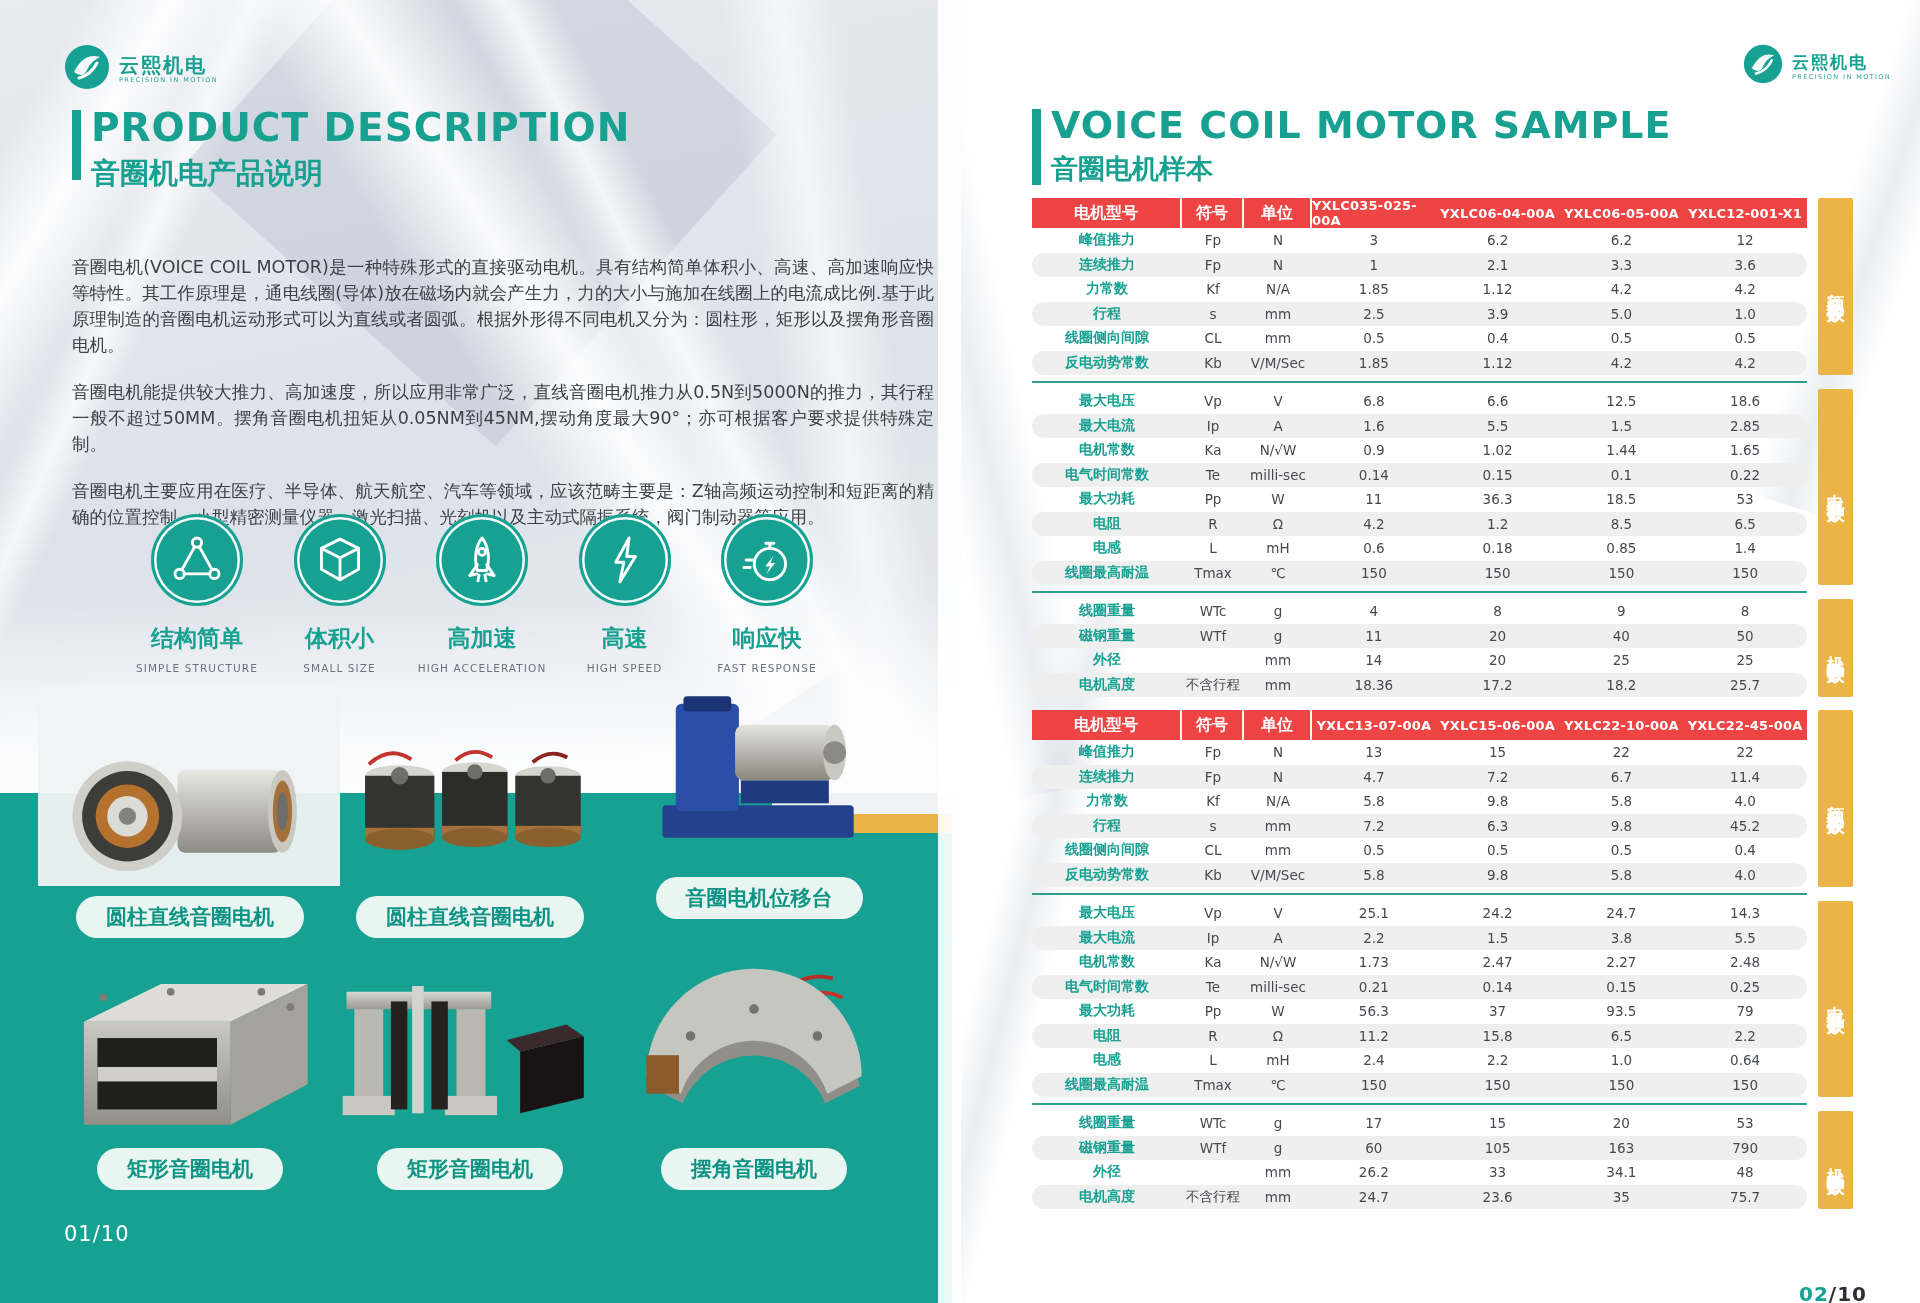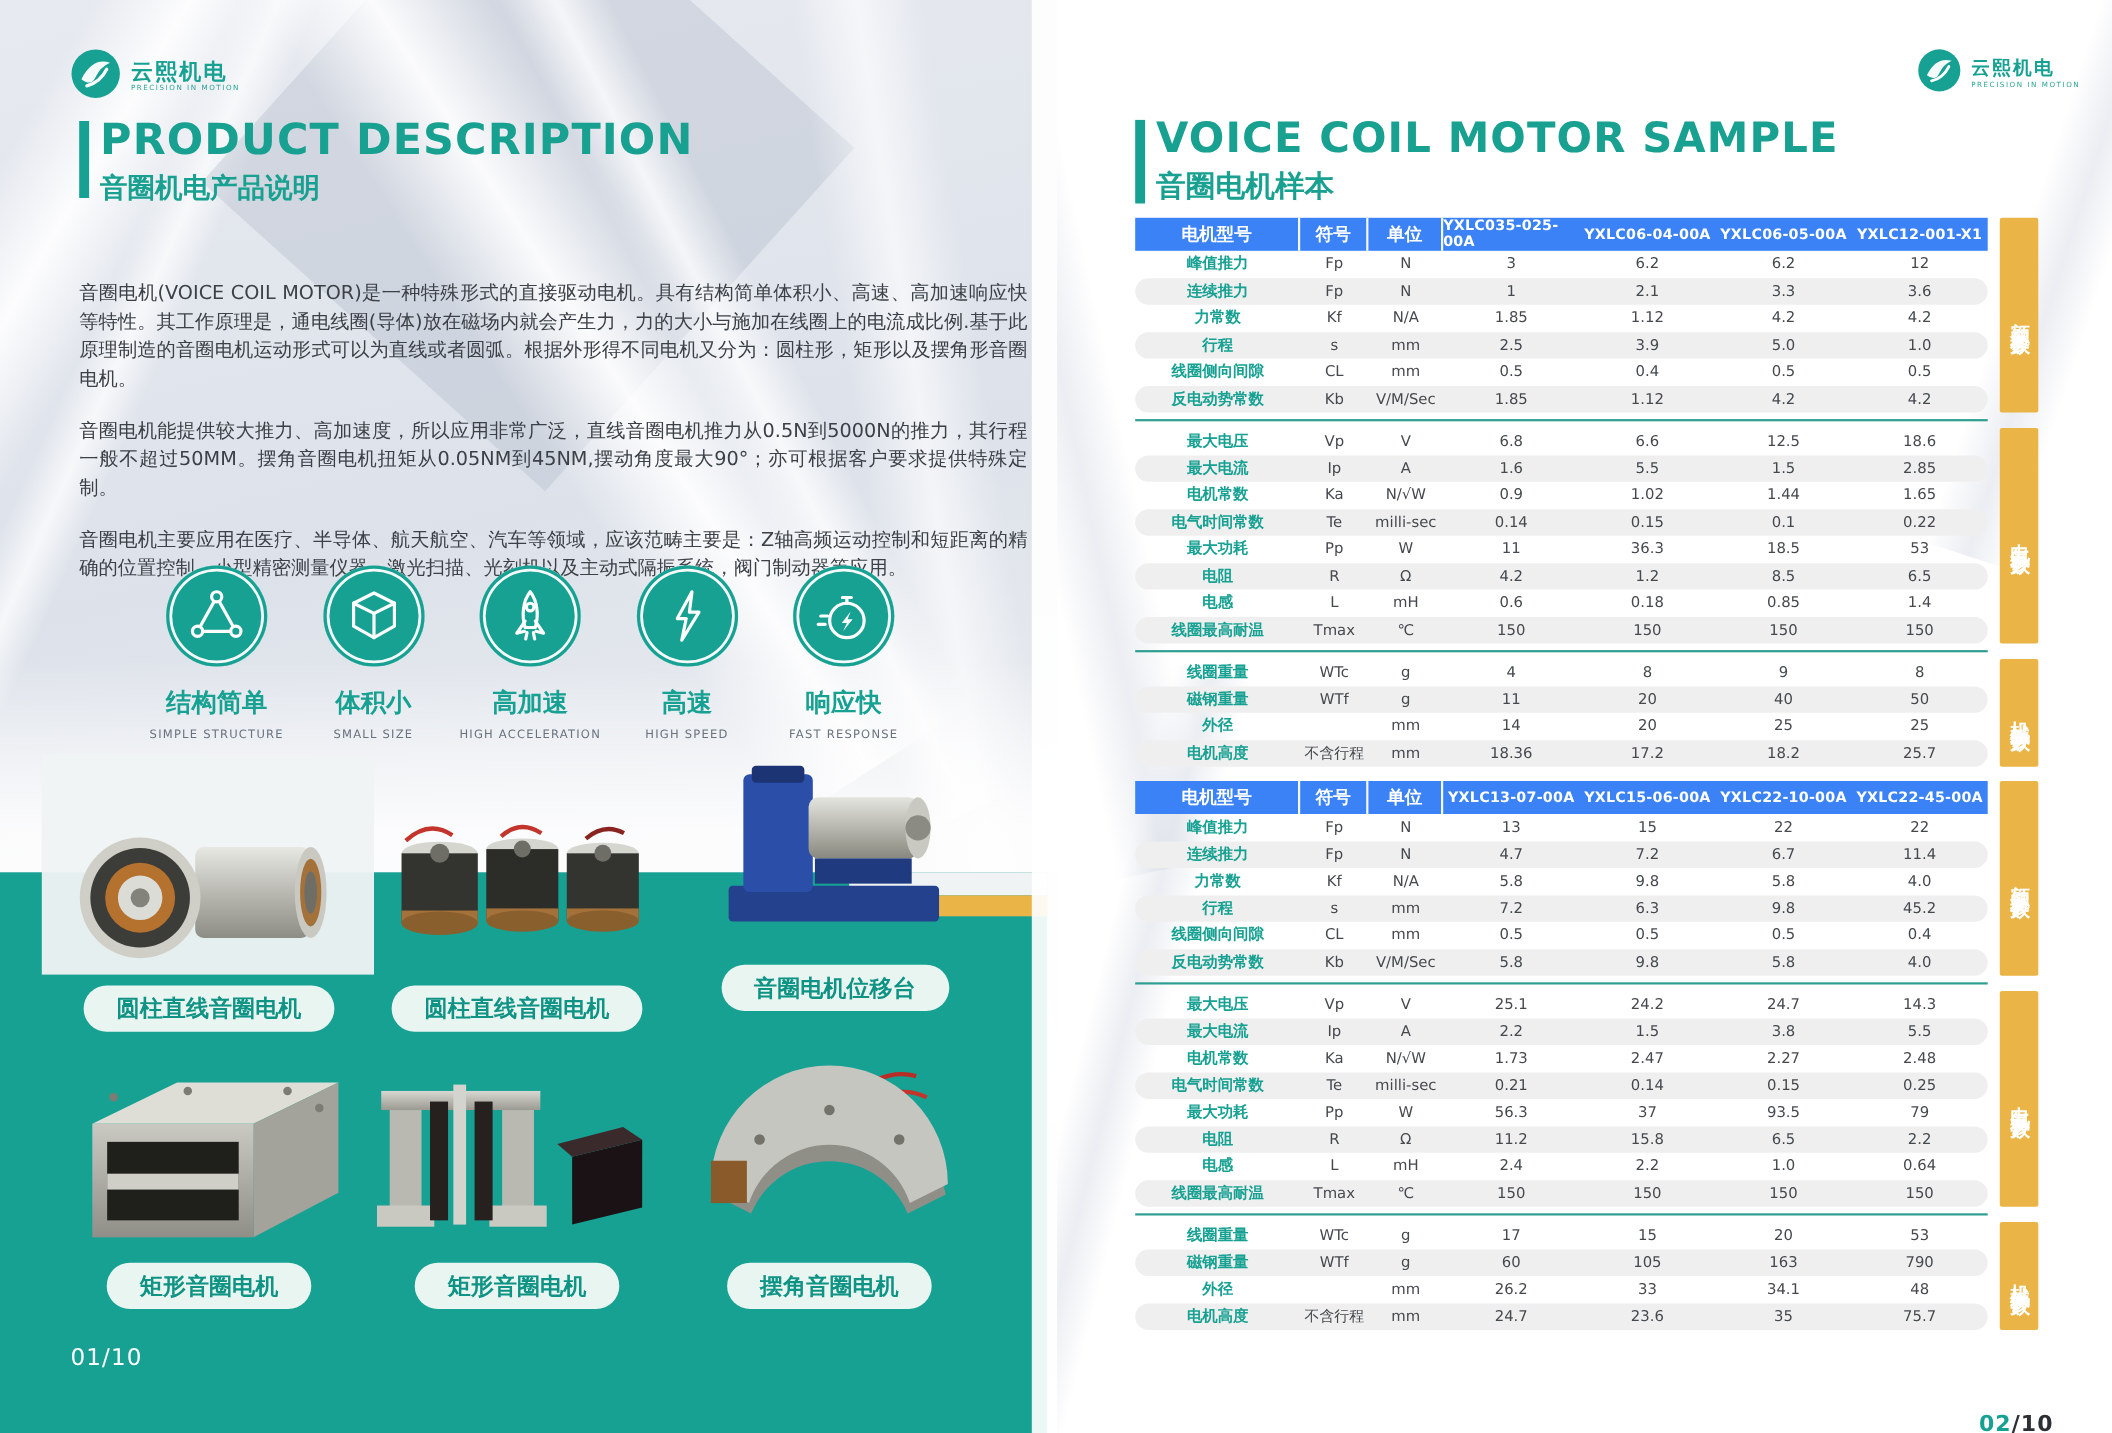"音圈机电产品说明" .page-subtitle { font-size: 25px -> 29px }
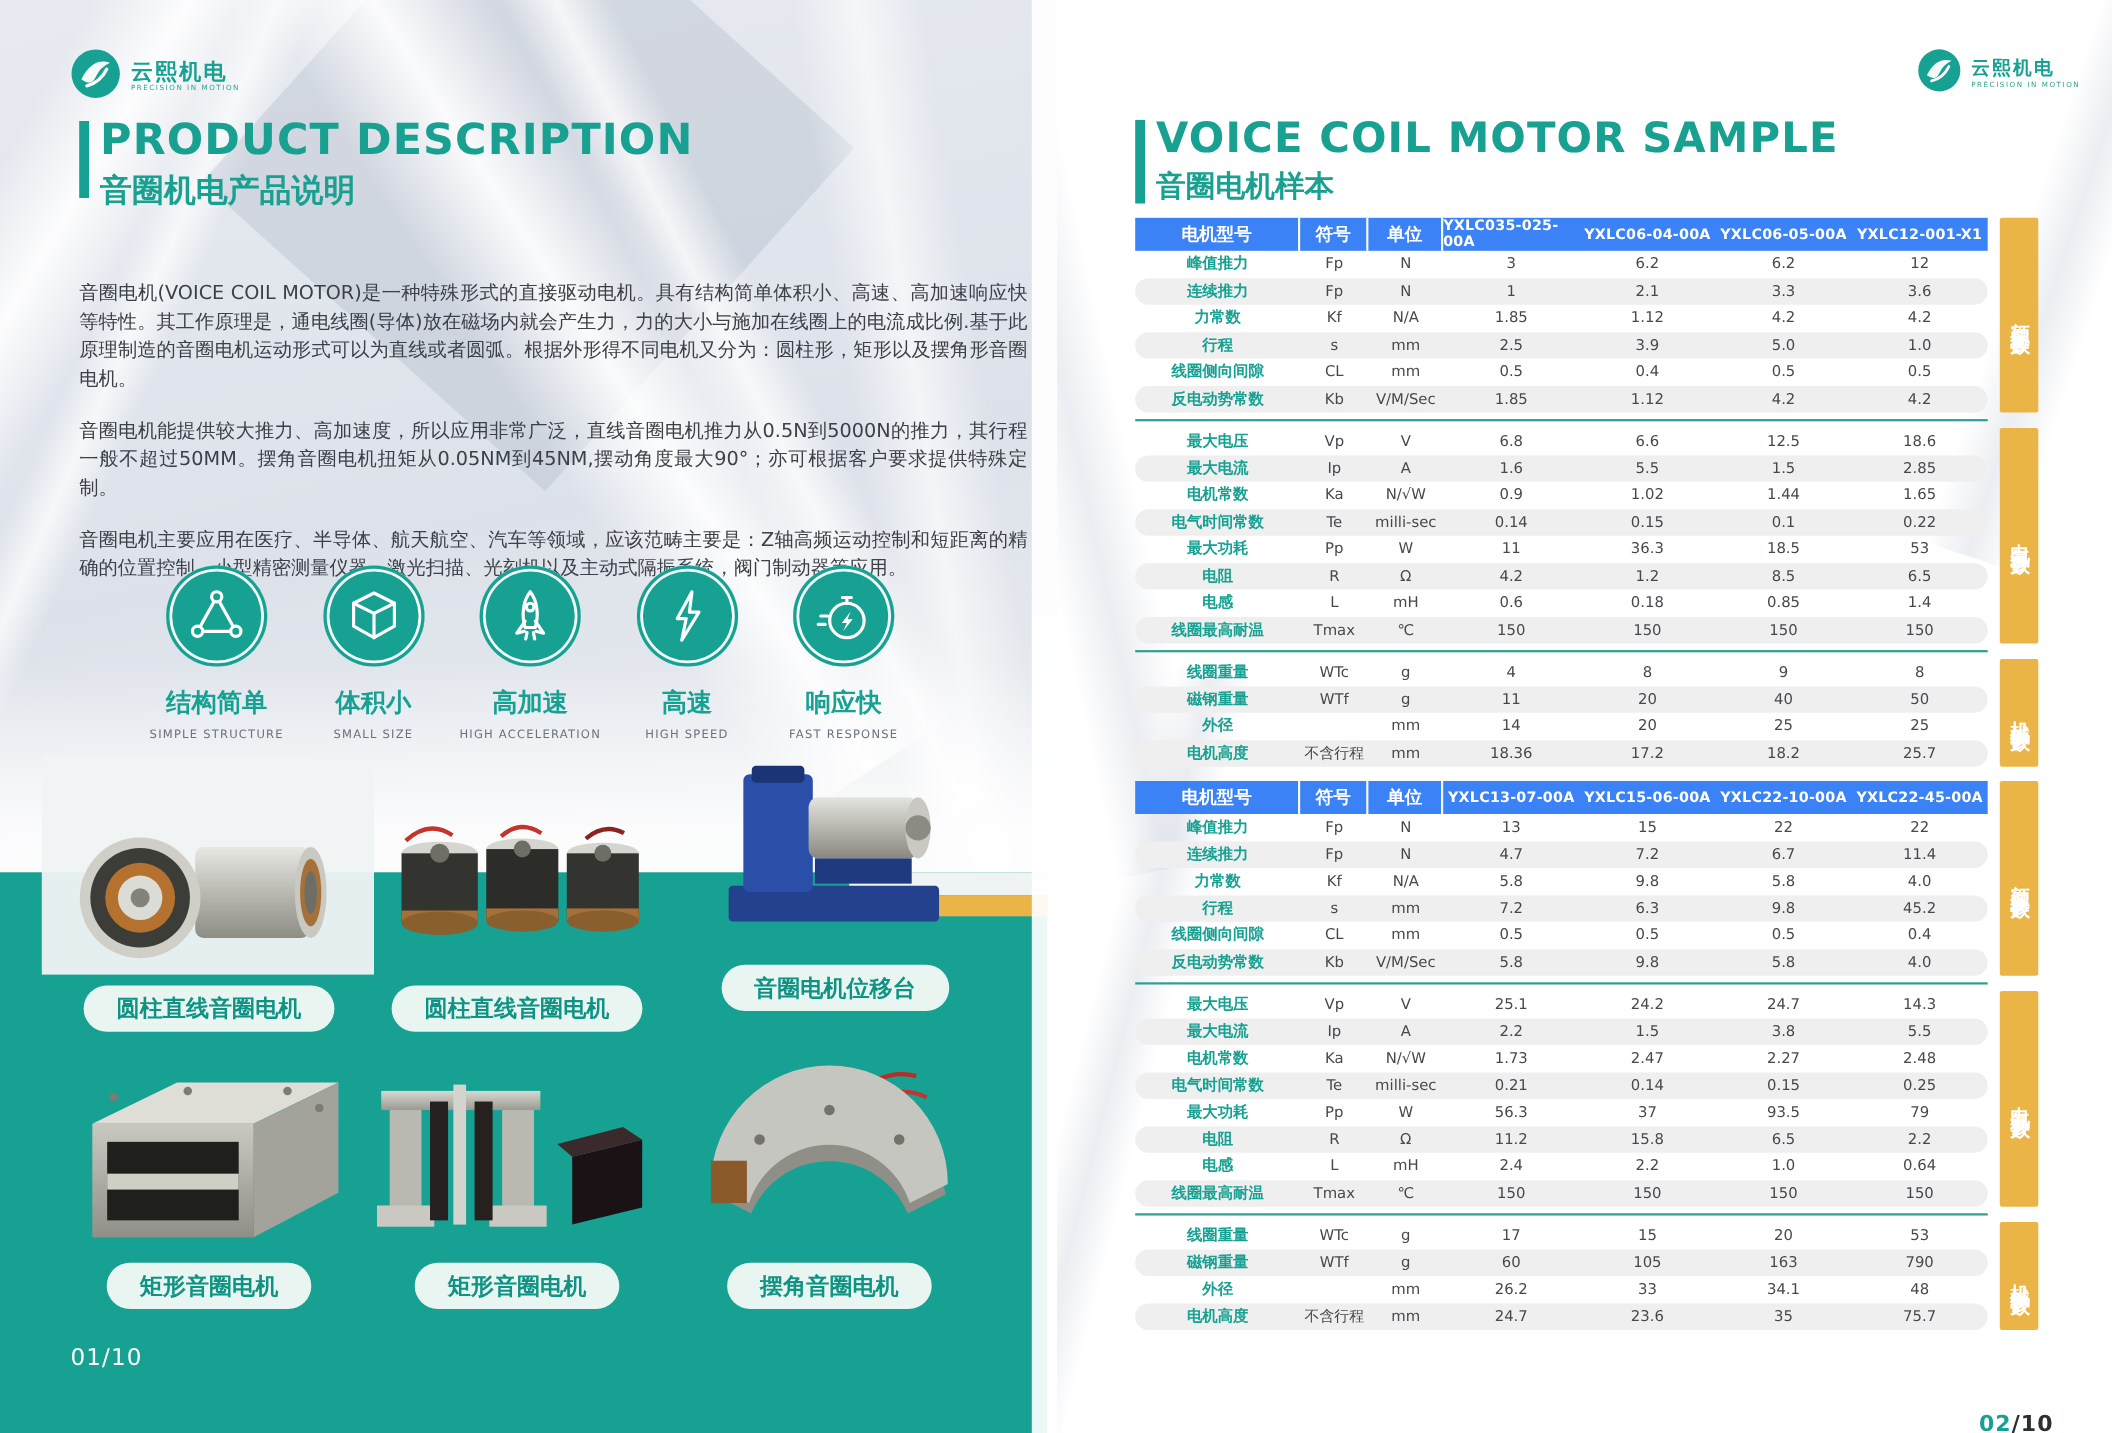"电机型号" .t-header { background: #3b82f6 -> #ef4444 }
